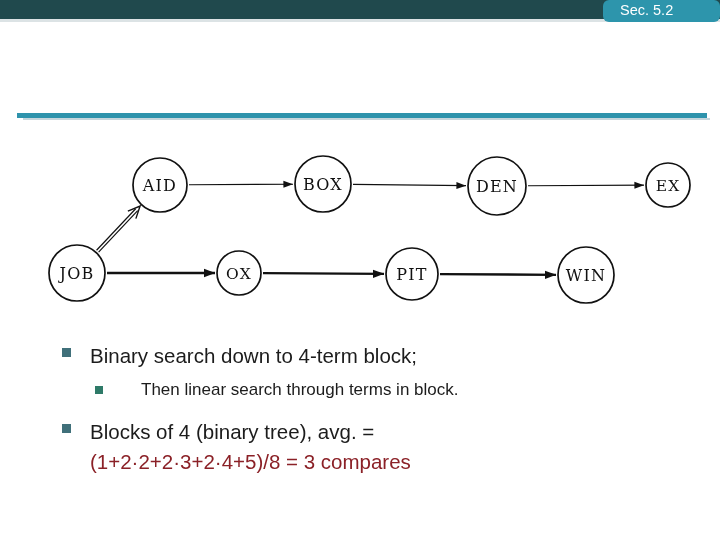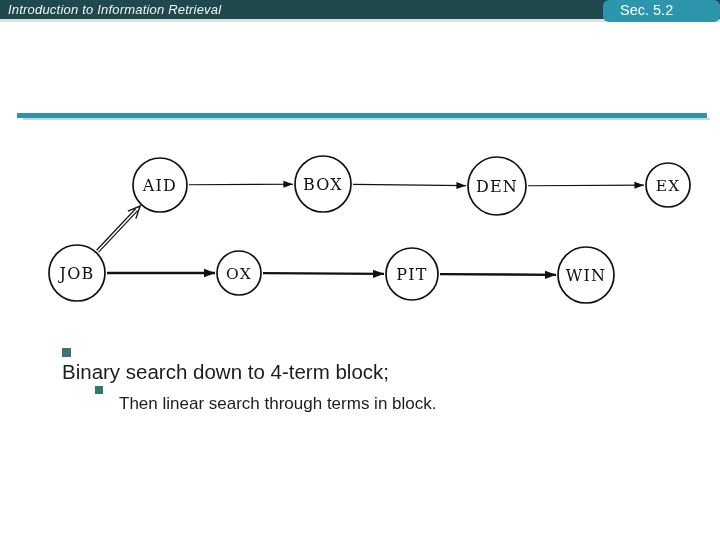"Introduction to Information Retrieval" div.course-title { html: <div>Introduction to Information Retrieval</div> -> none }
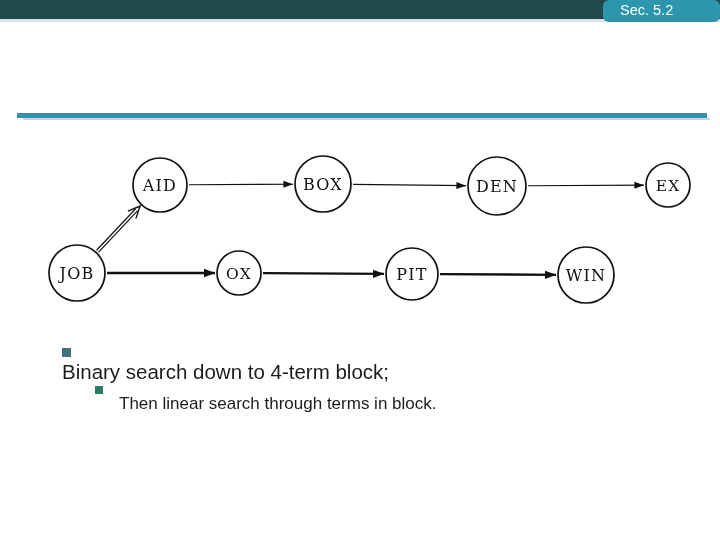"Binary search down to 4-term" .bullet { flex-direction: column -> none }
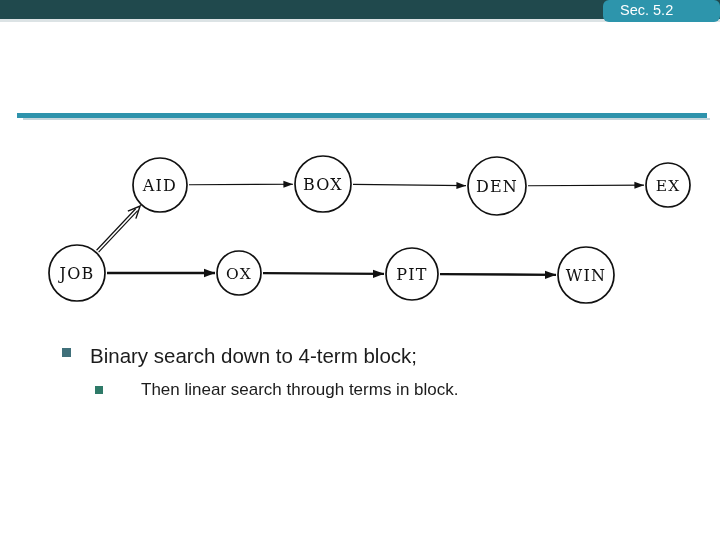"Blocks of 4 (binary tree)," div.bullet { html: none -> <div> <span></span> <span> <span>Blocks of 4 (binary tree), avg. =</span><br> <span>(1+2·2+2·3+2·4+5)/8 = 3 compares</span> </span> </div> }
